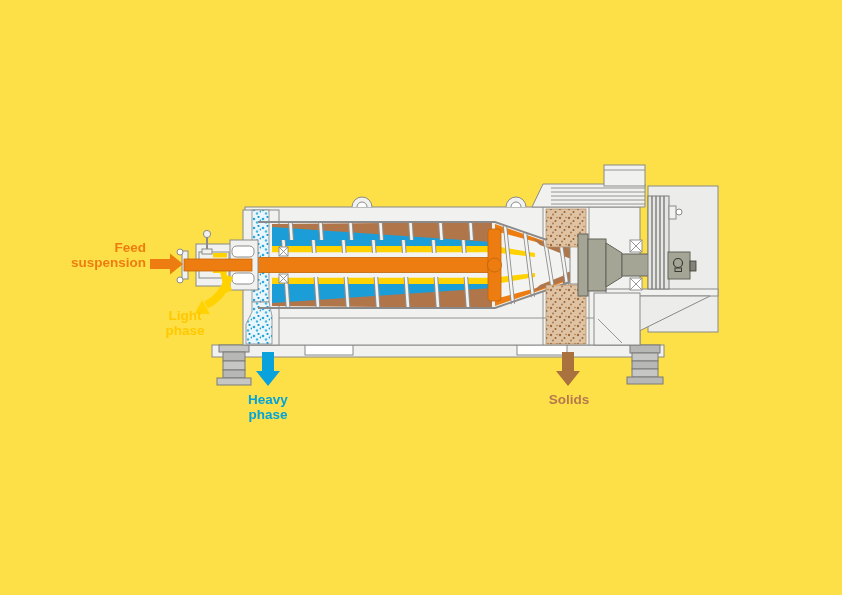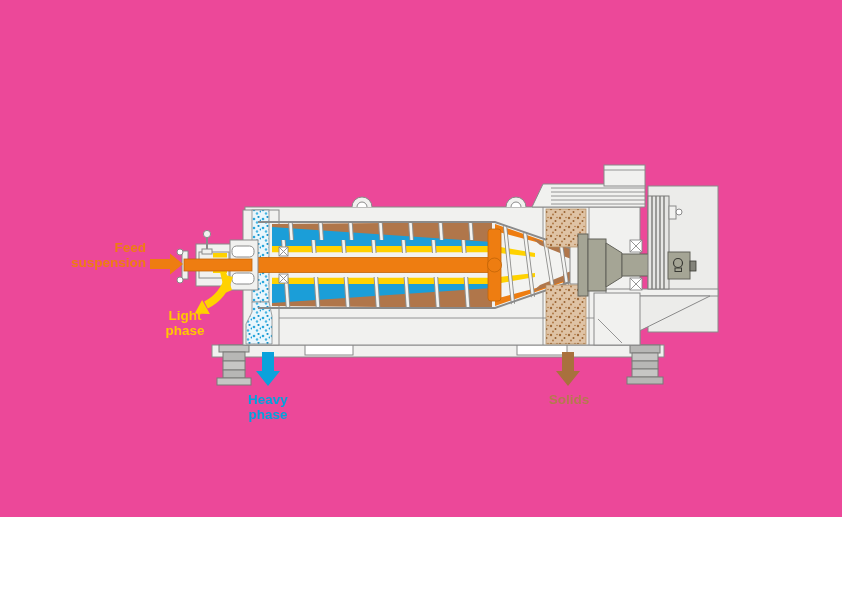"Feed" .canvas { background: #ec4899 -> #fde047; height: 517px -> 595px }
